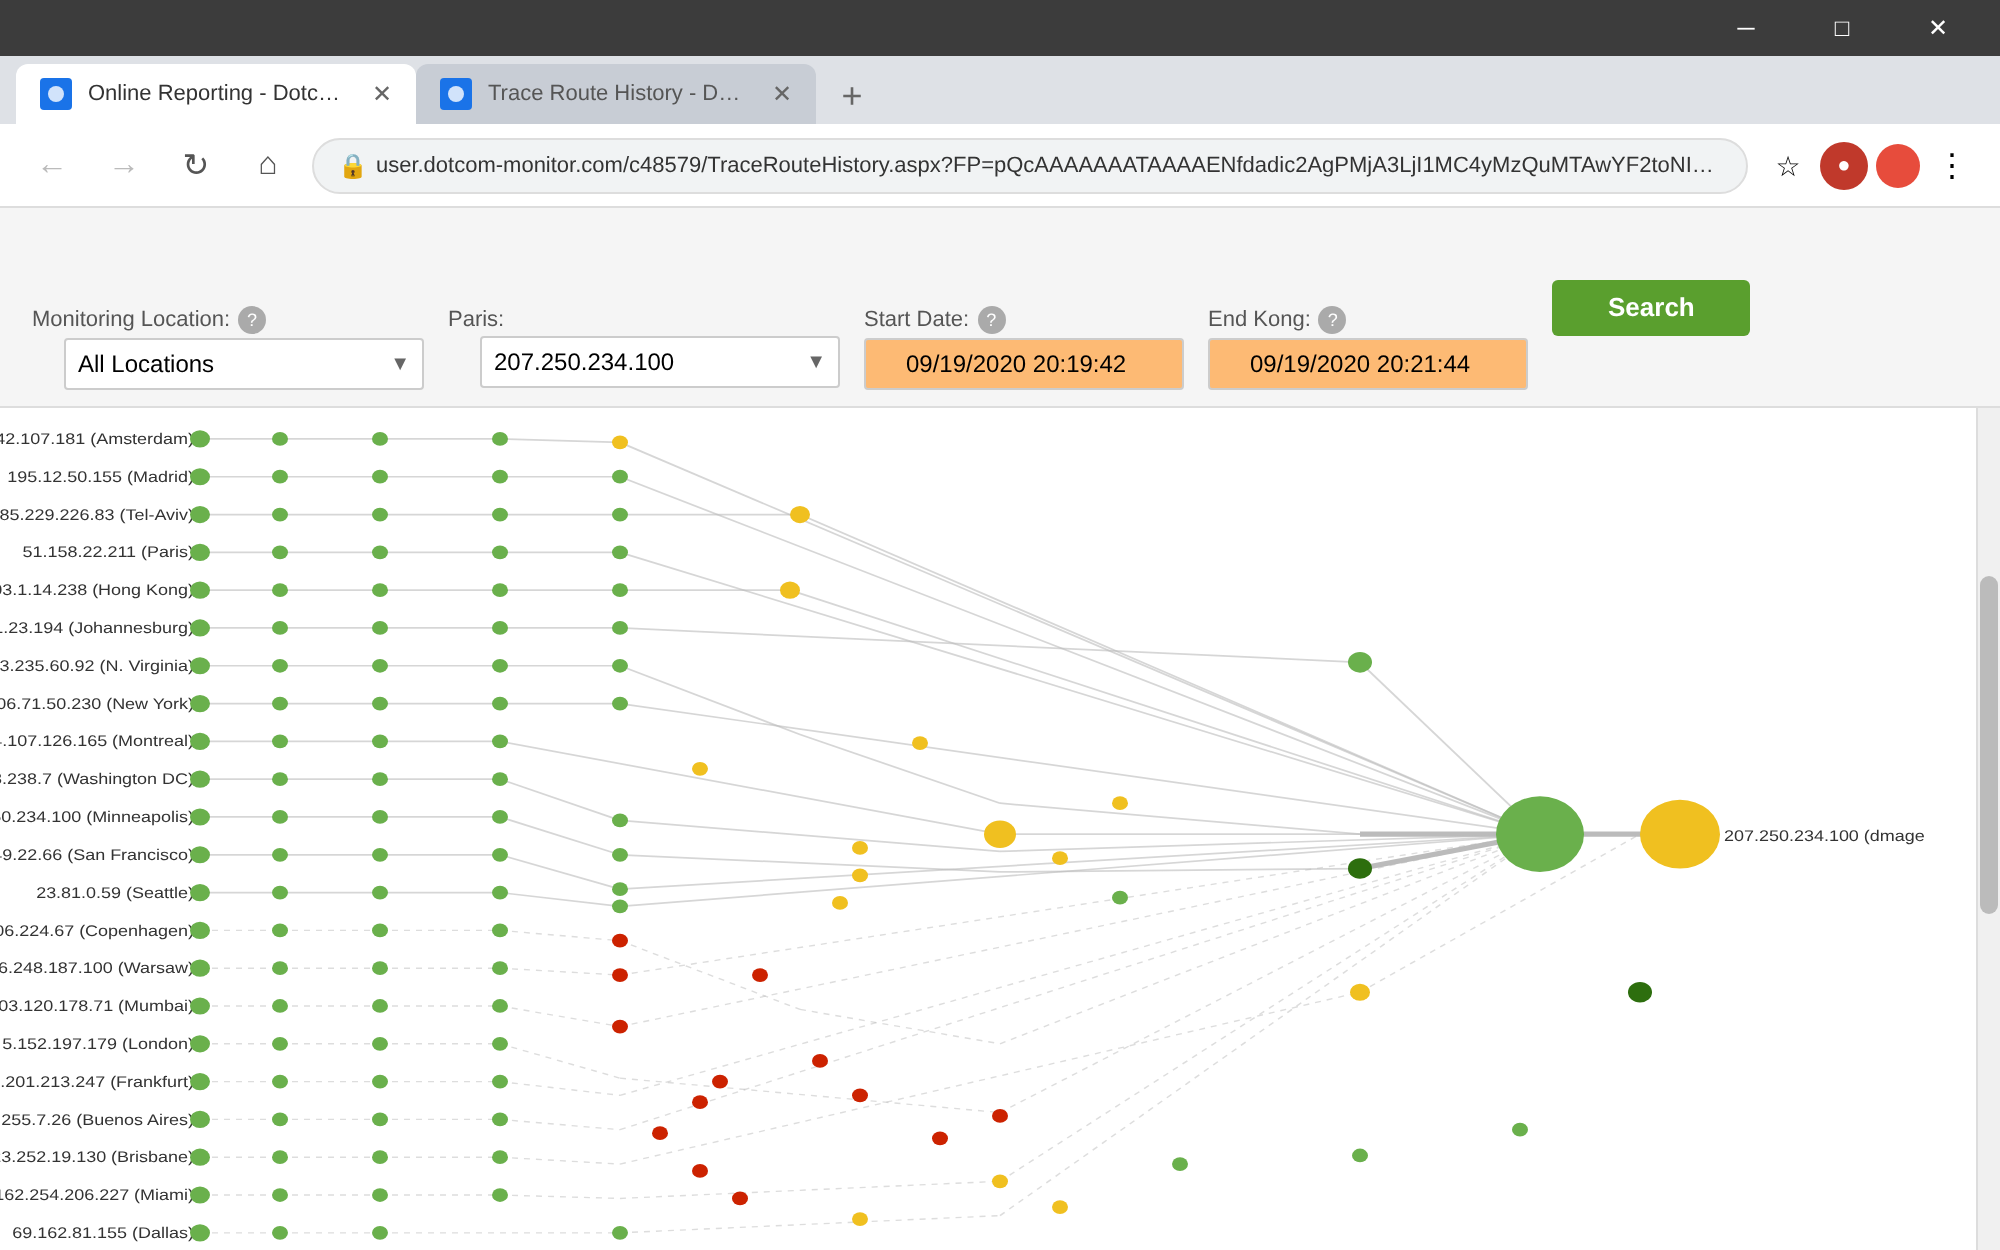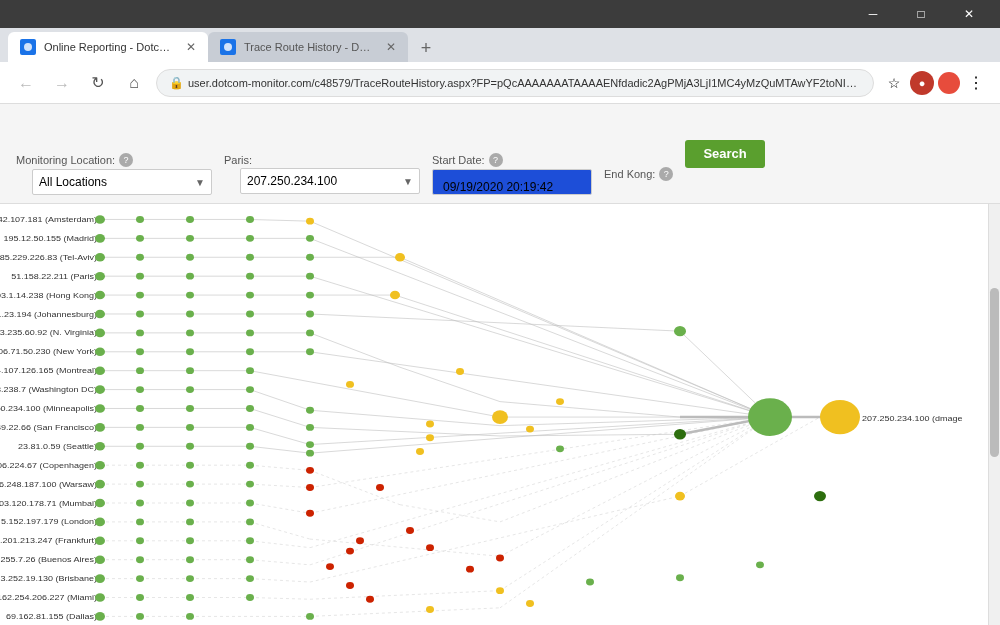"Search" .search-btn { padding: 5px 18px -> 5px 28px }
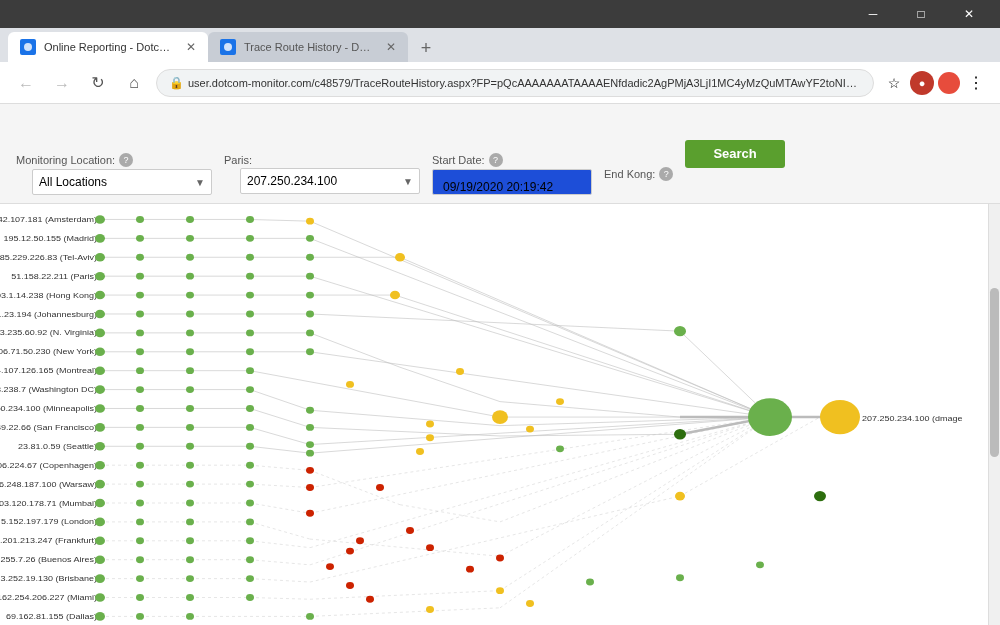"09/19/2020 20:19:42" .filter-input { align-items: flex-end -> center; background: #1d4ed8 -> #fdba74; padding: 0 10px -> 0 20px }
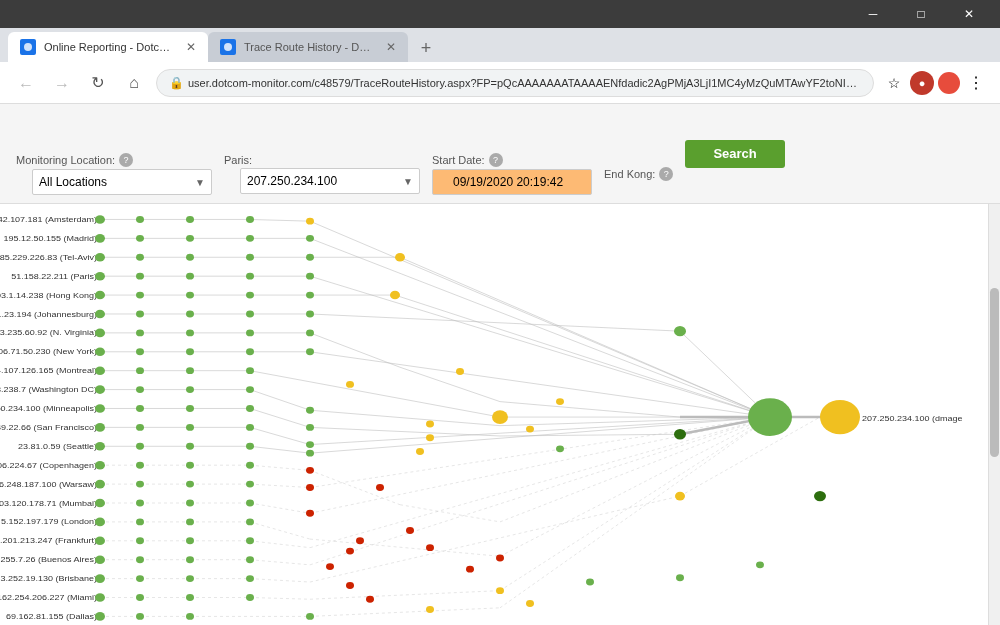"09/19/2020 20:21:44" div.filter-input { html: none -> <div> <span>09/19/2020 20:21:44</span> </div> }
